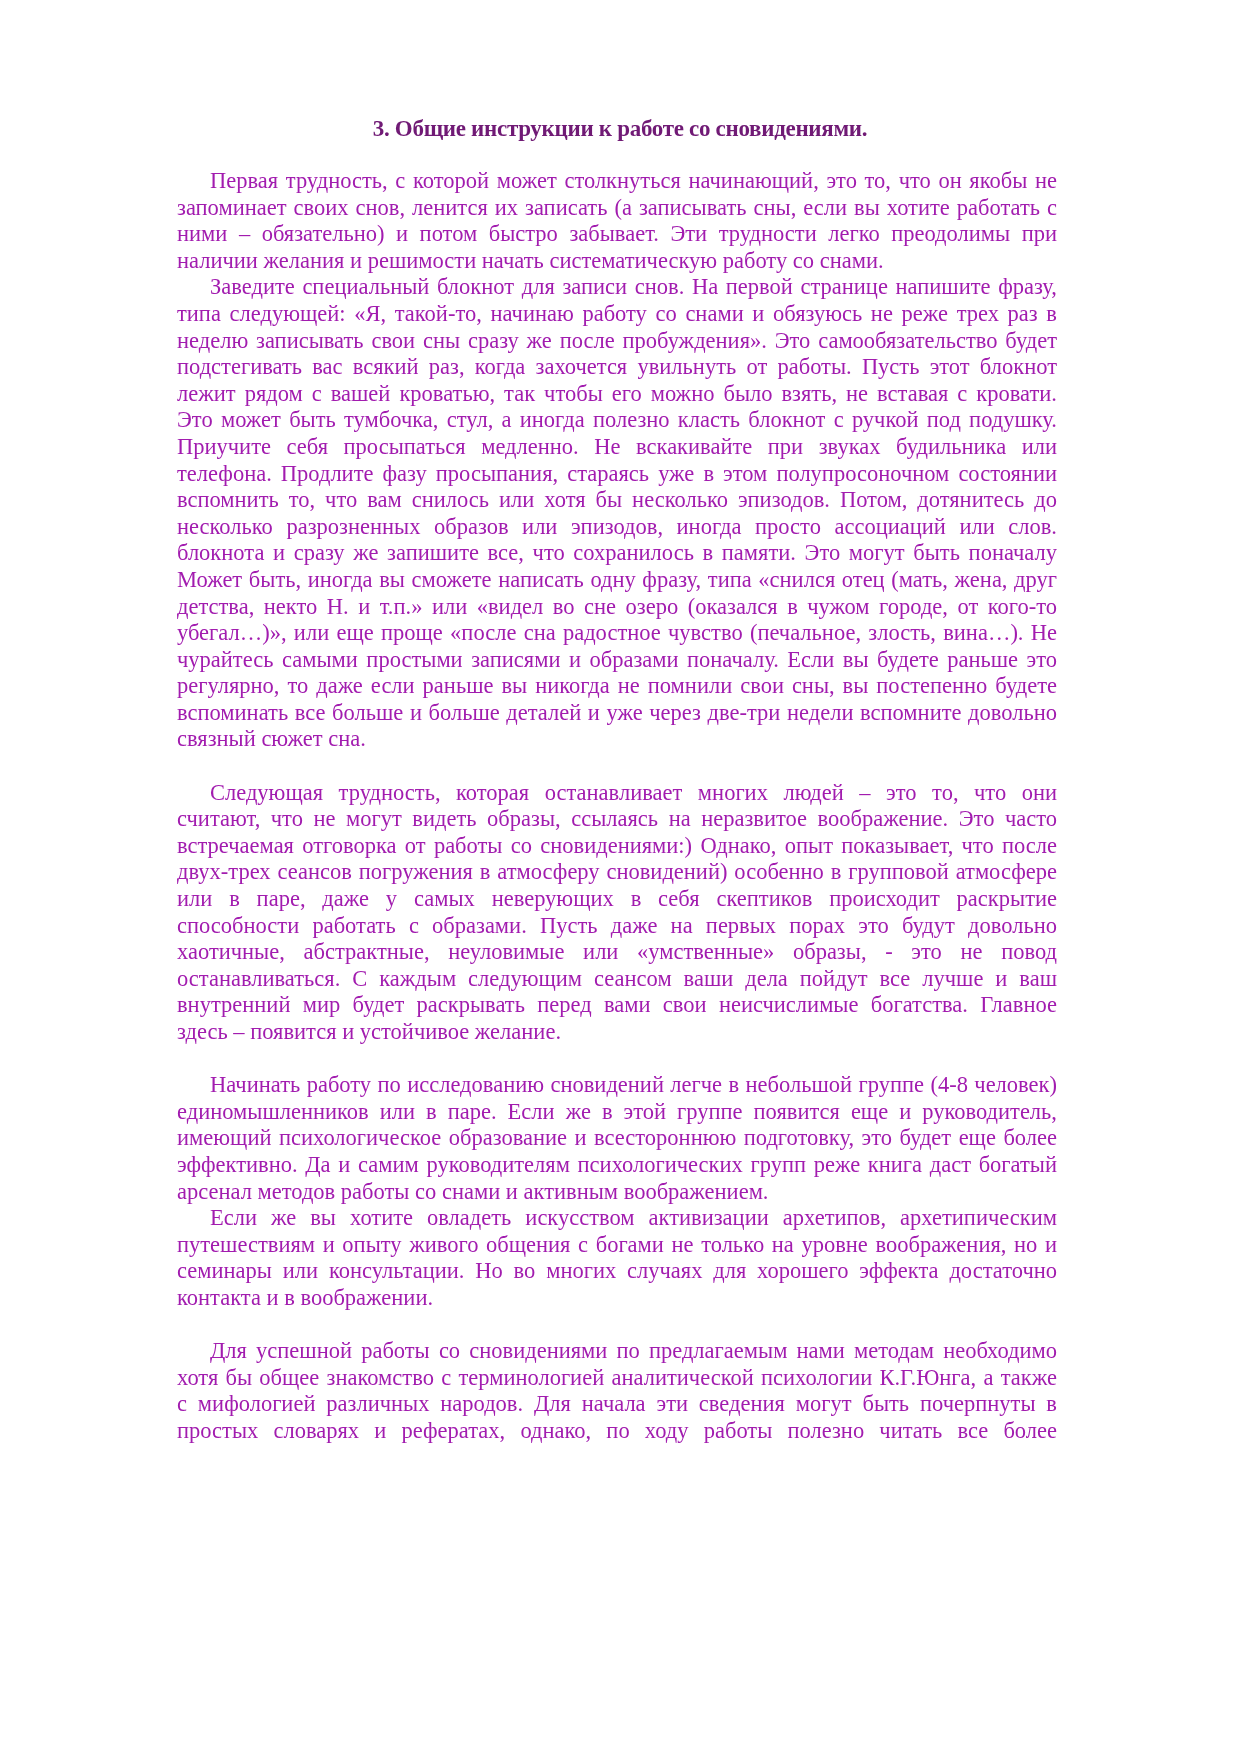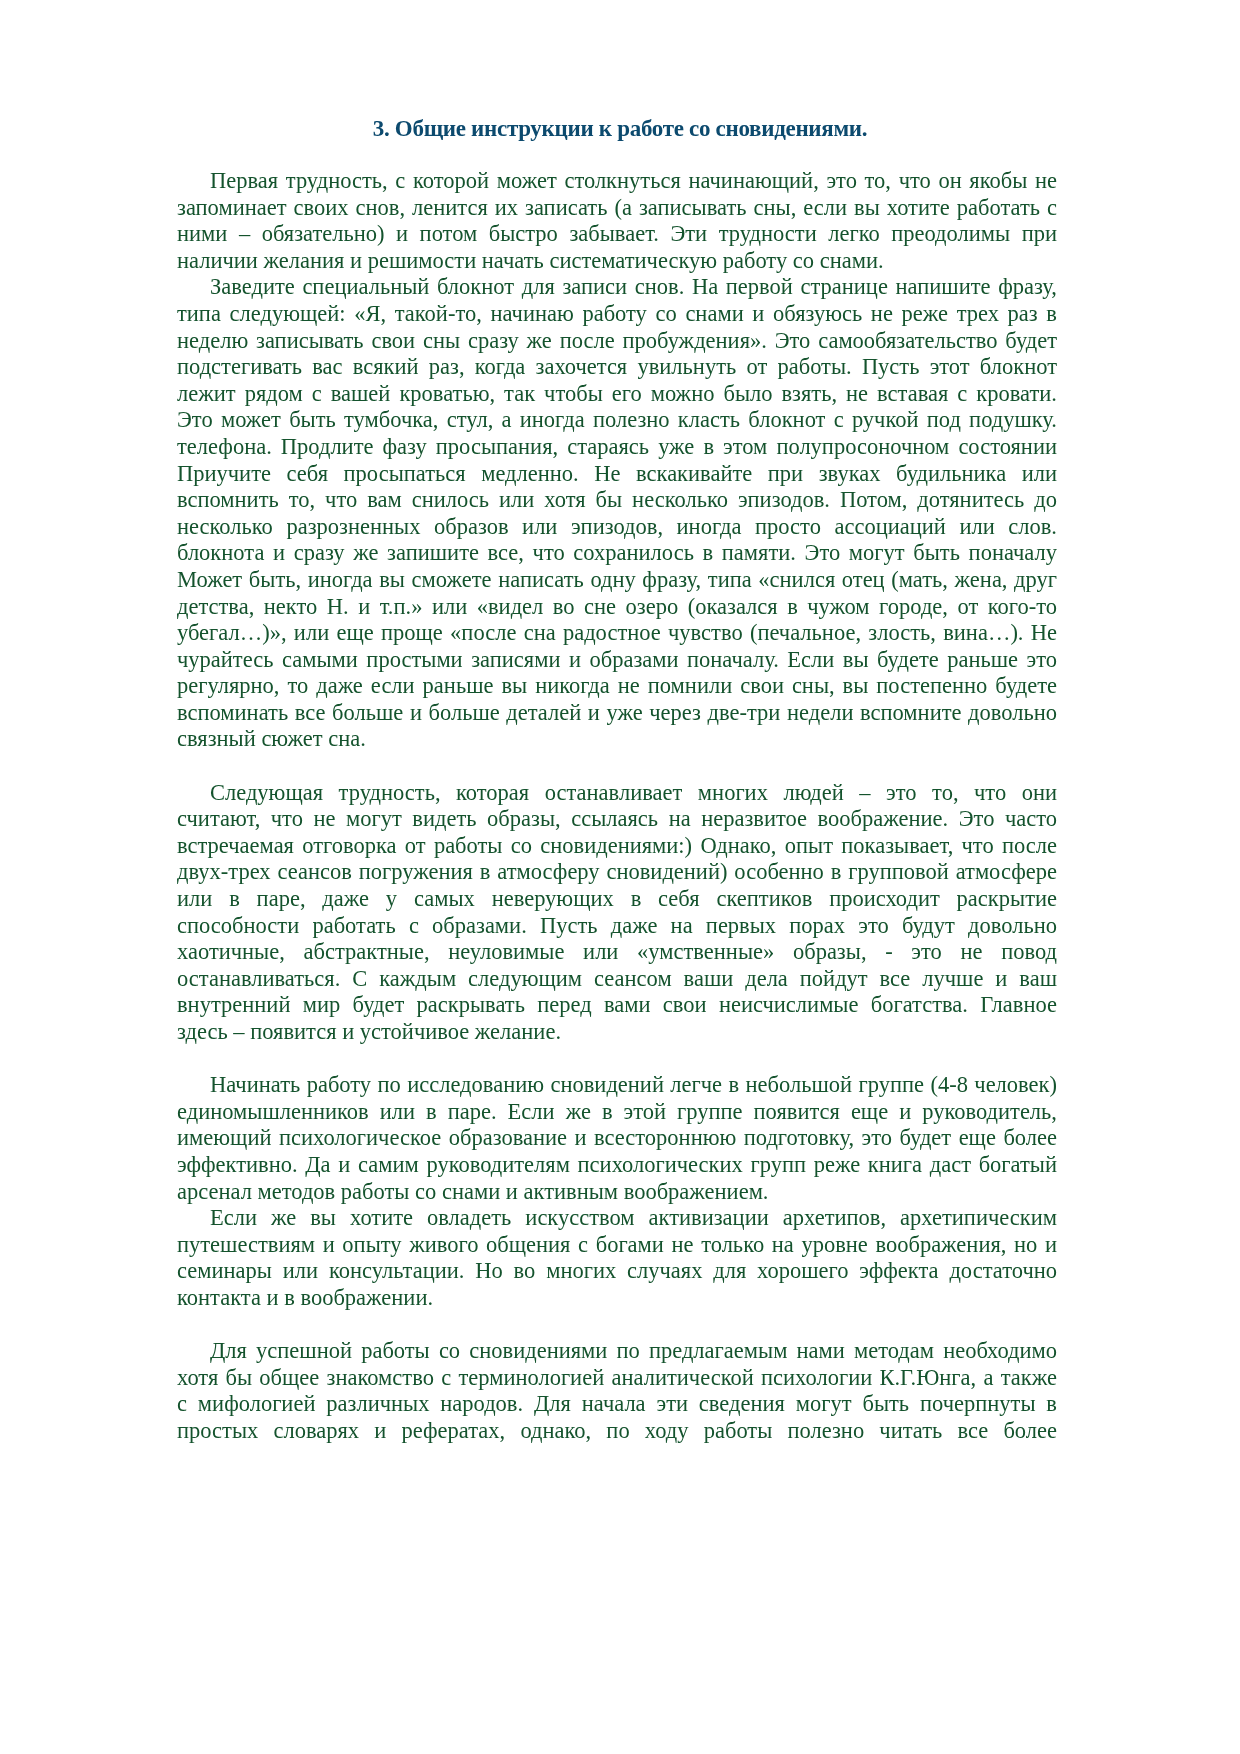"3. Общие инструкции к работе" .title { color: #0c4a6e -> #701a75 }
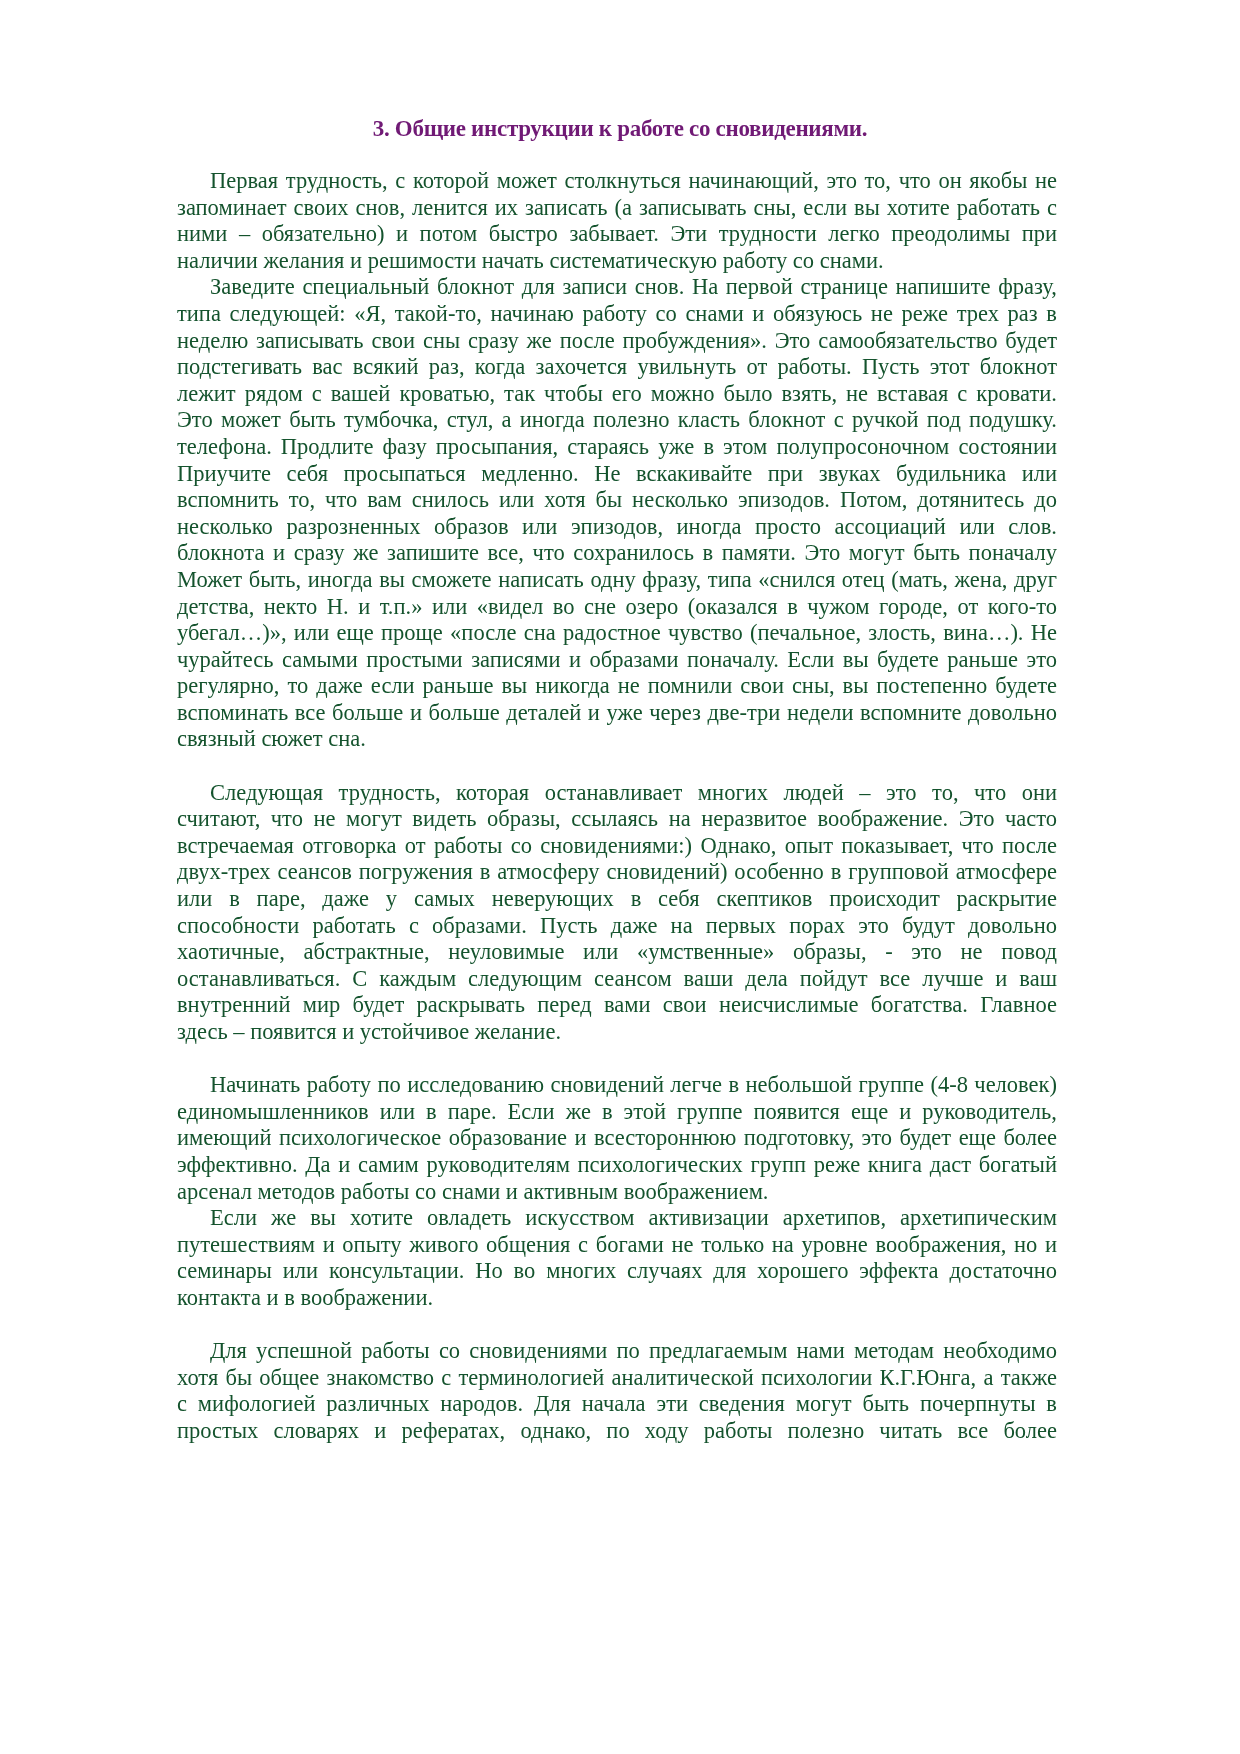"Первая трудность, с которой может" .body-text { color: #14532d -> #a21caf }
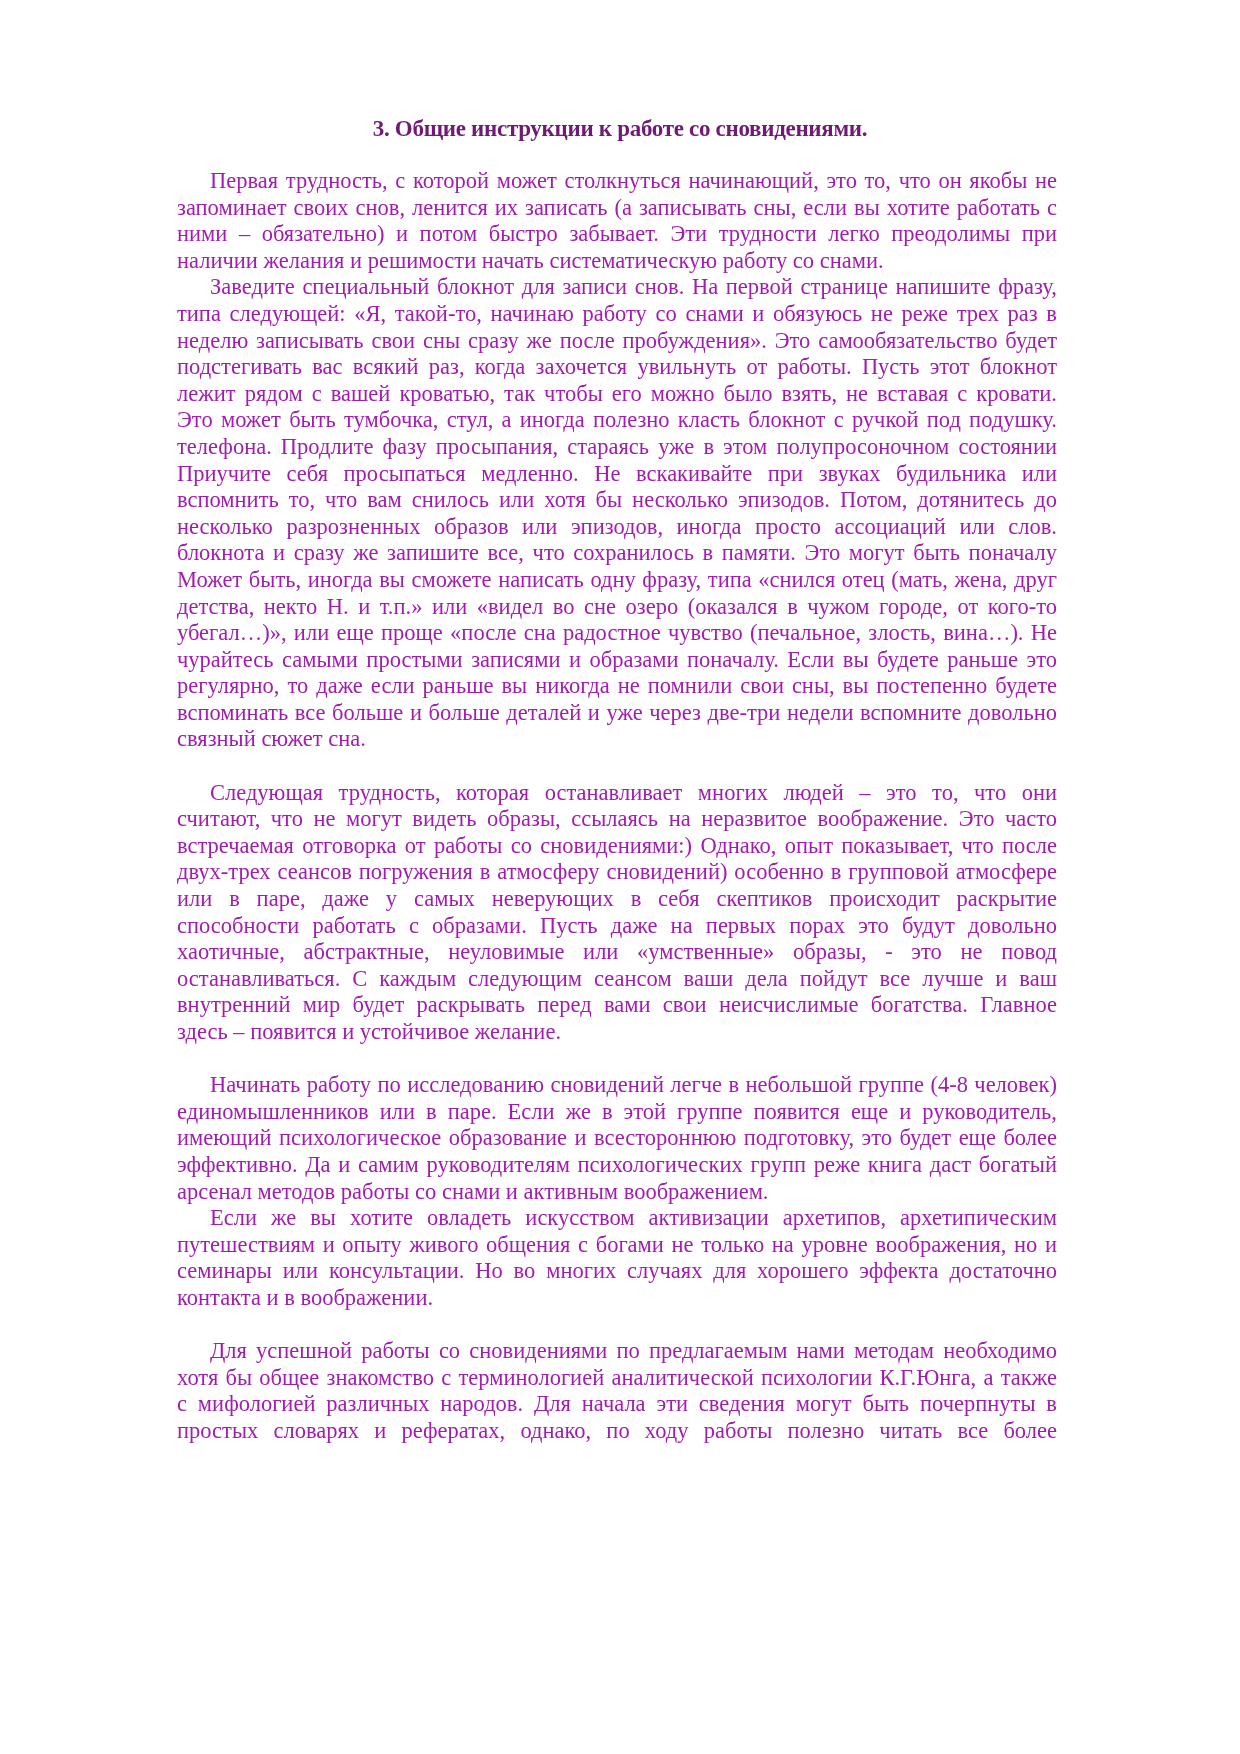"телефона. Продлите фазу просыпания," div.line { order: before "Приучите себя просыпаться медленно. Не" -> after "Приучите себя просыпаться медленно. Не" }
